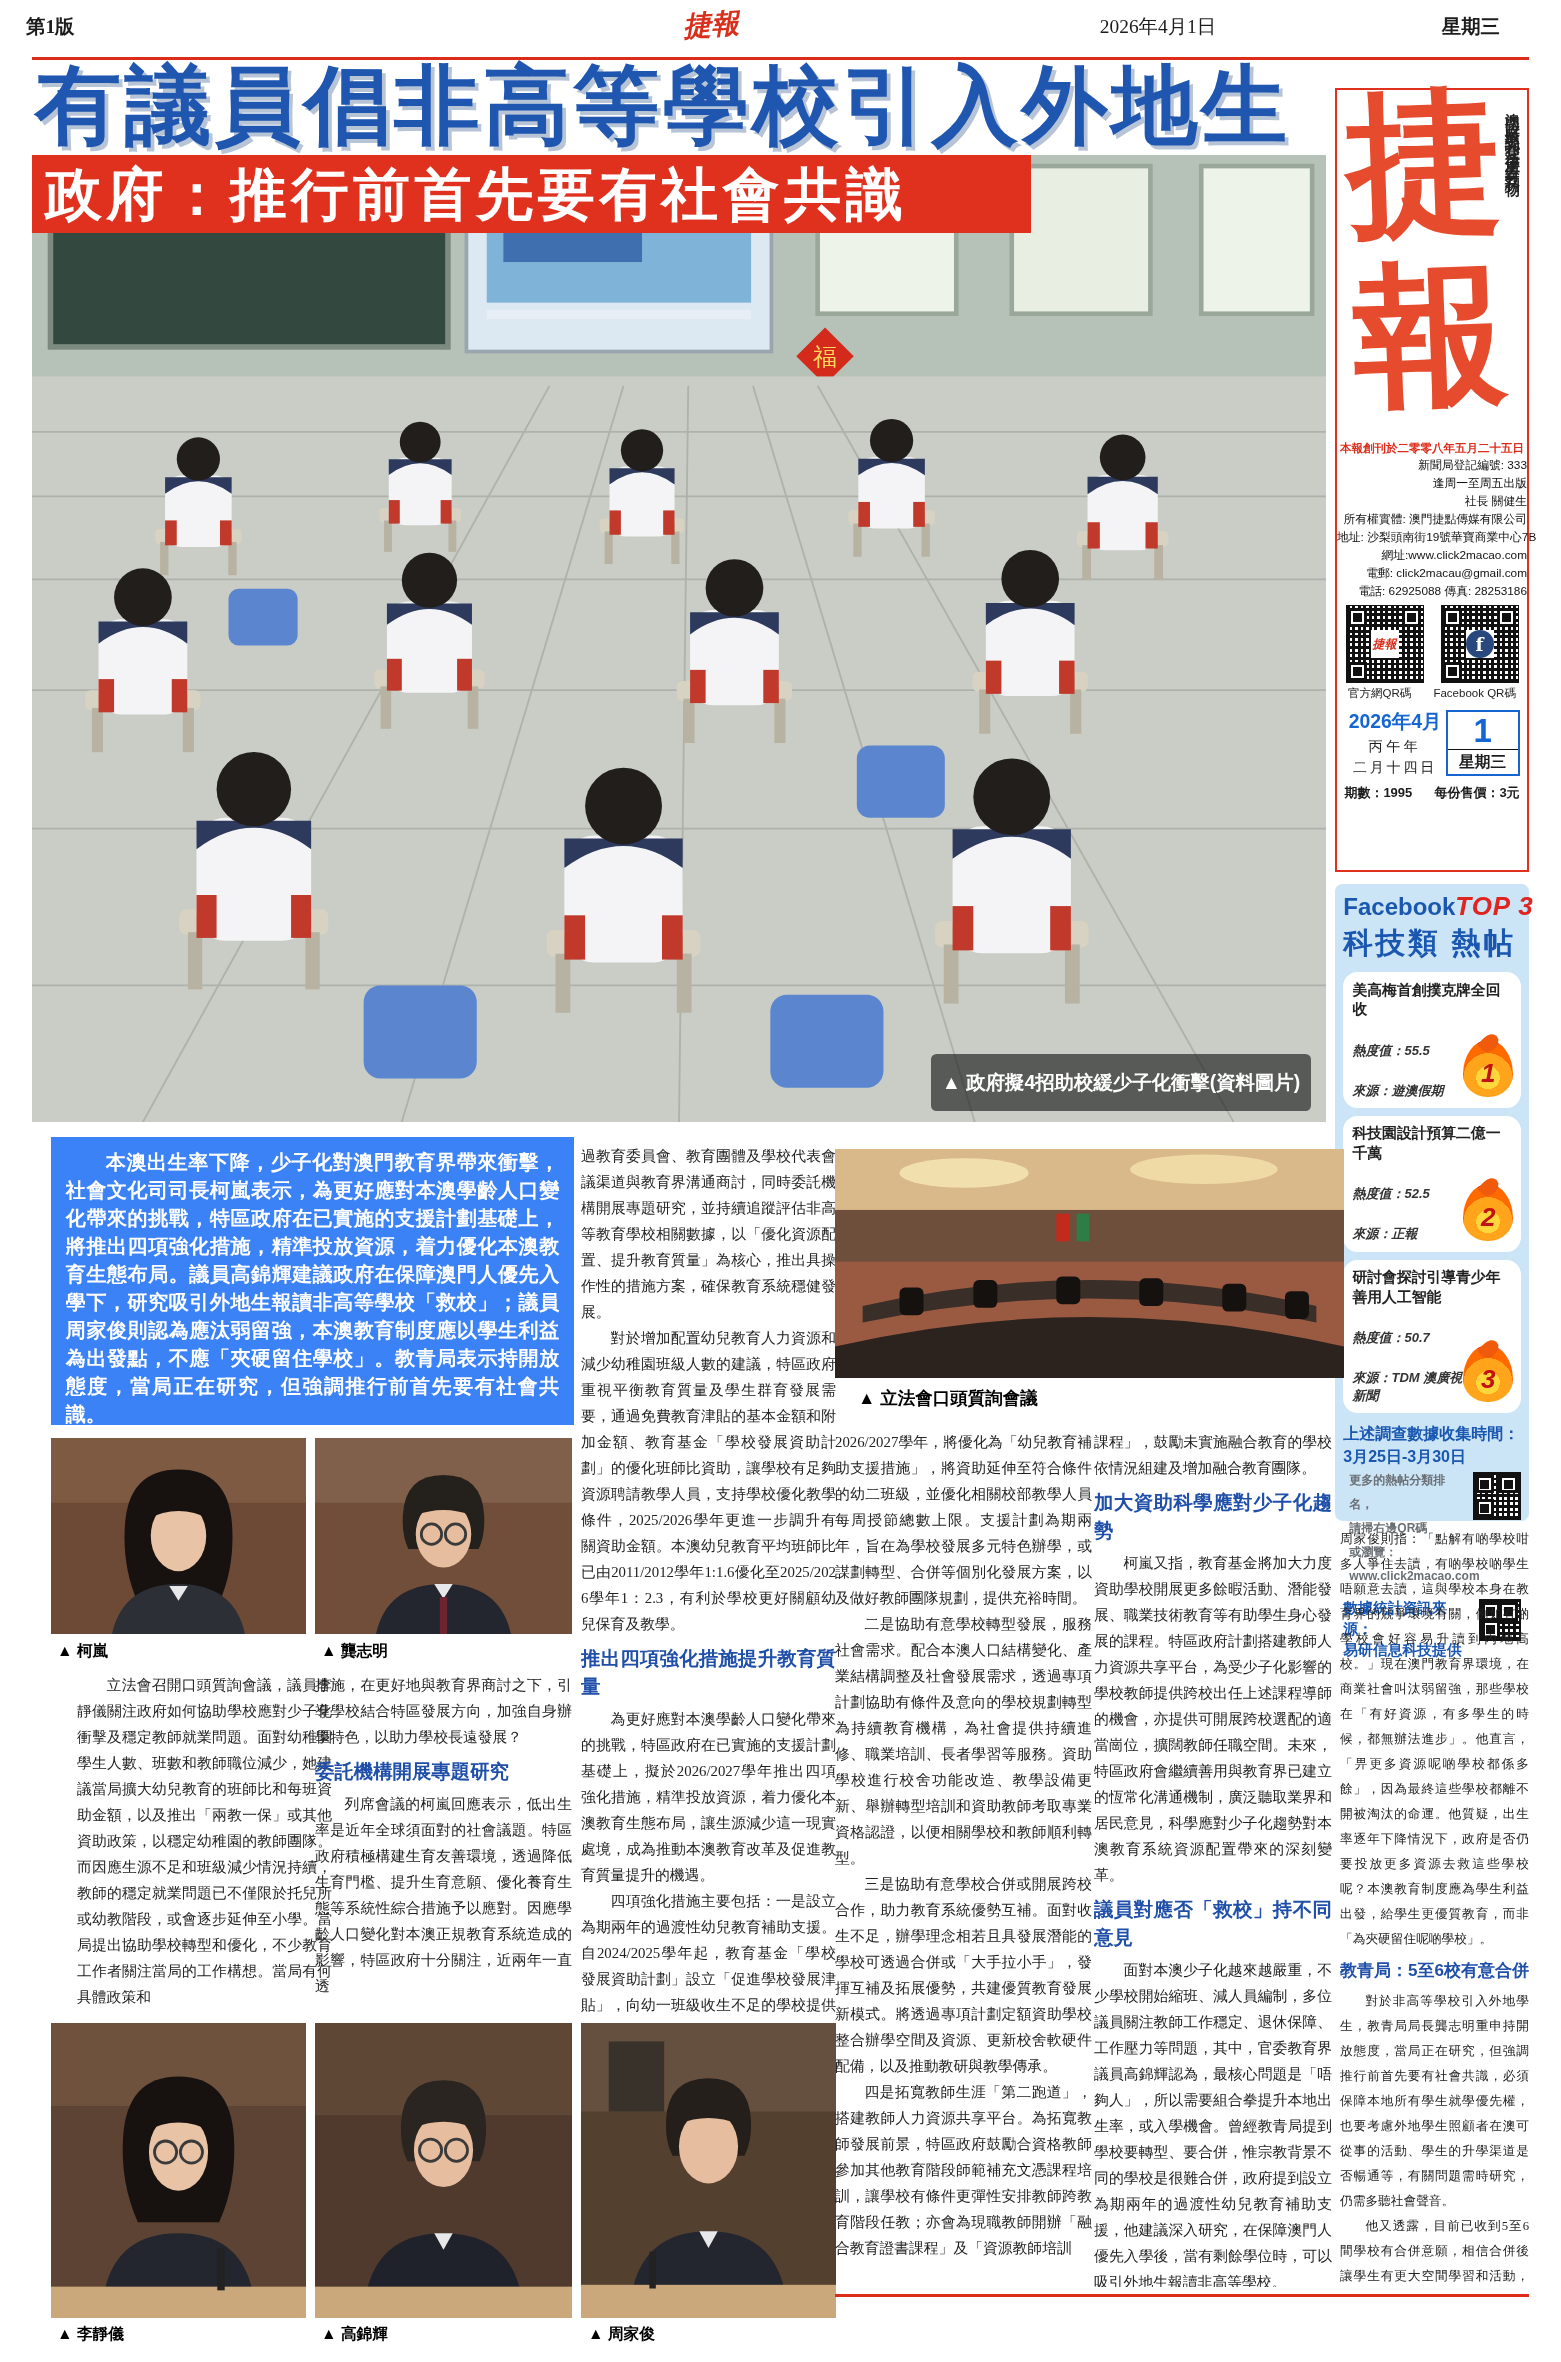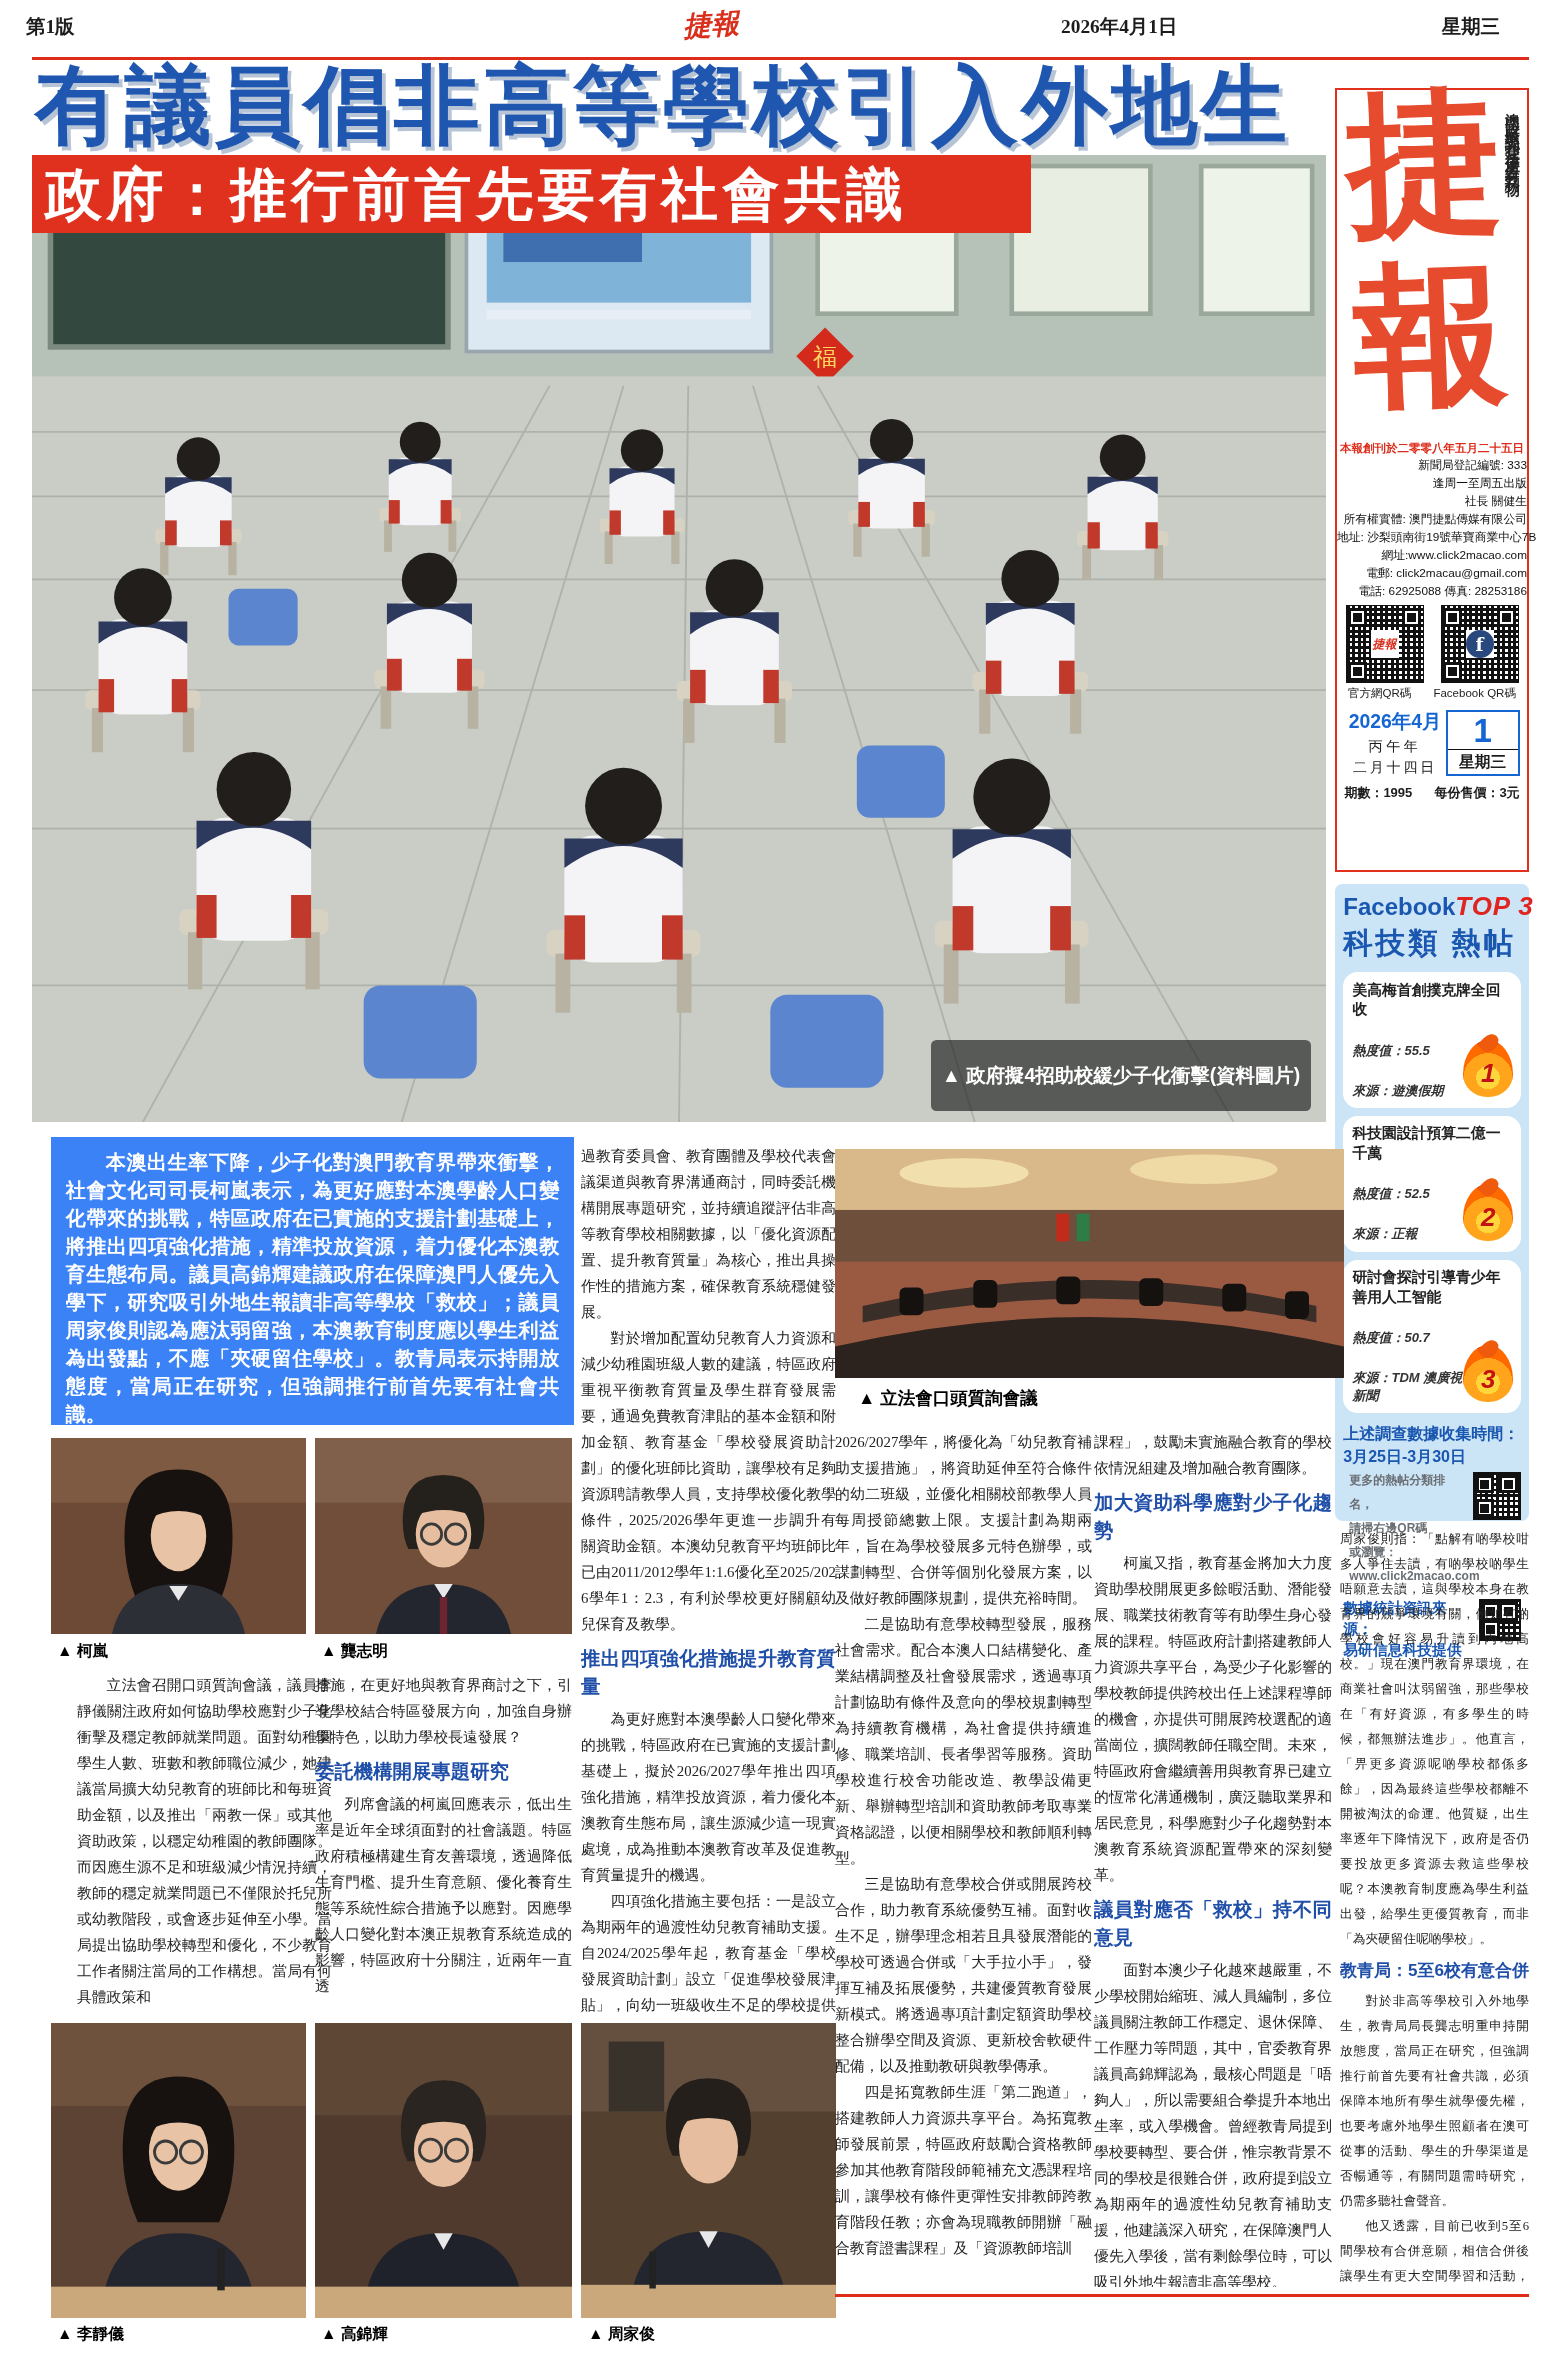"2026年4月1日" #top-date { font-weight: bold -> normal; text-align: left -> center }
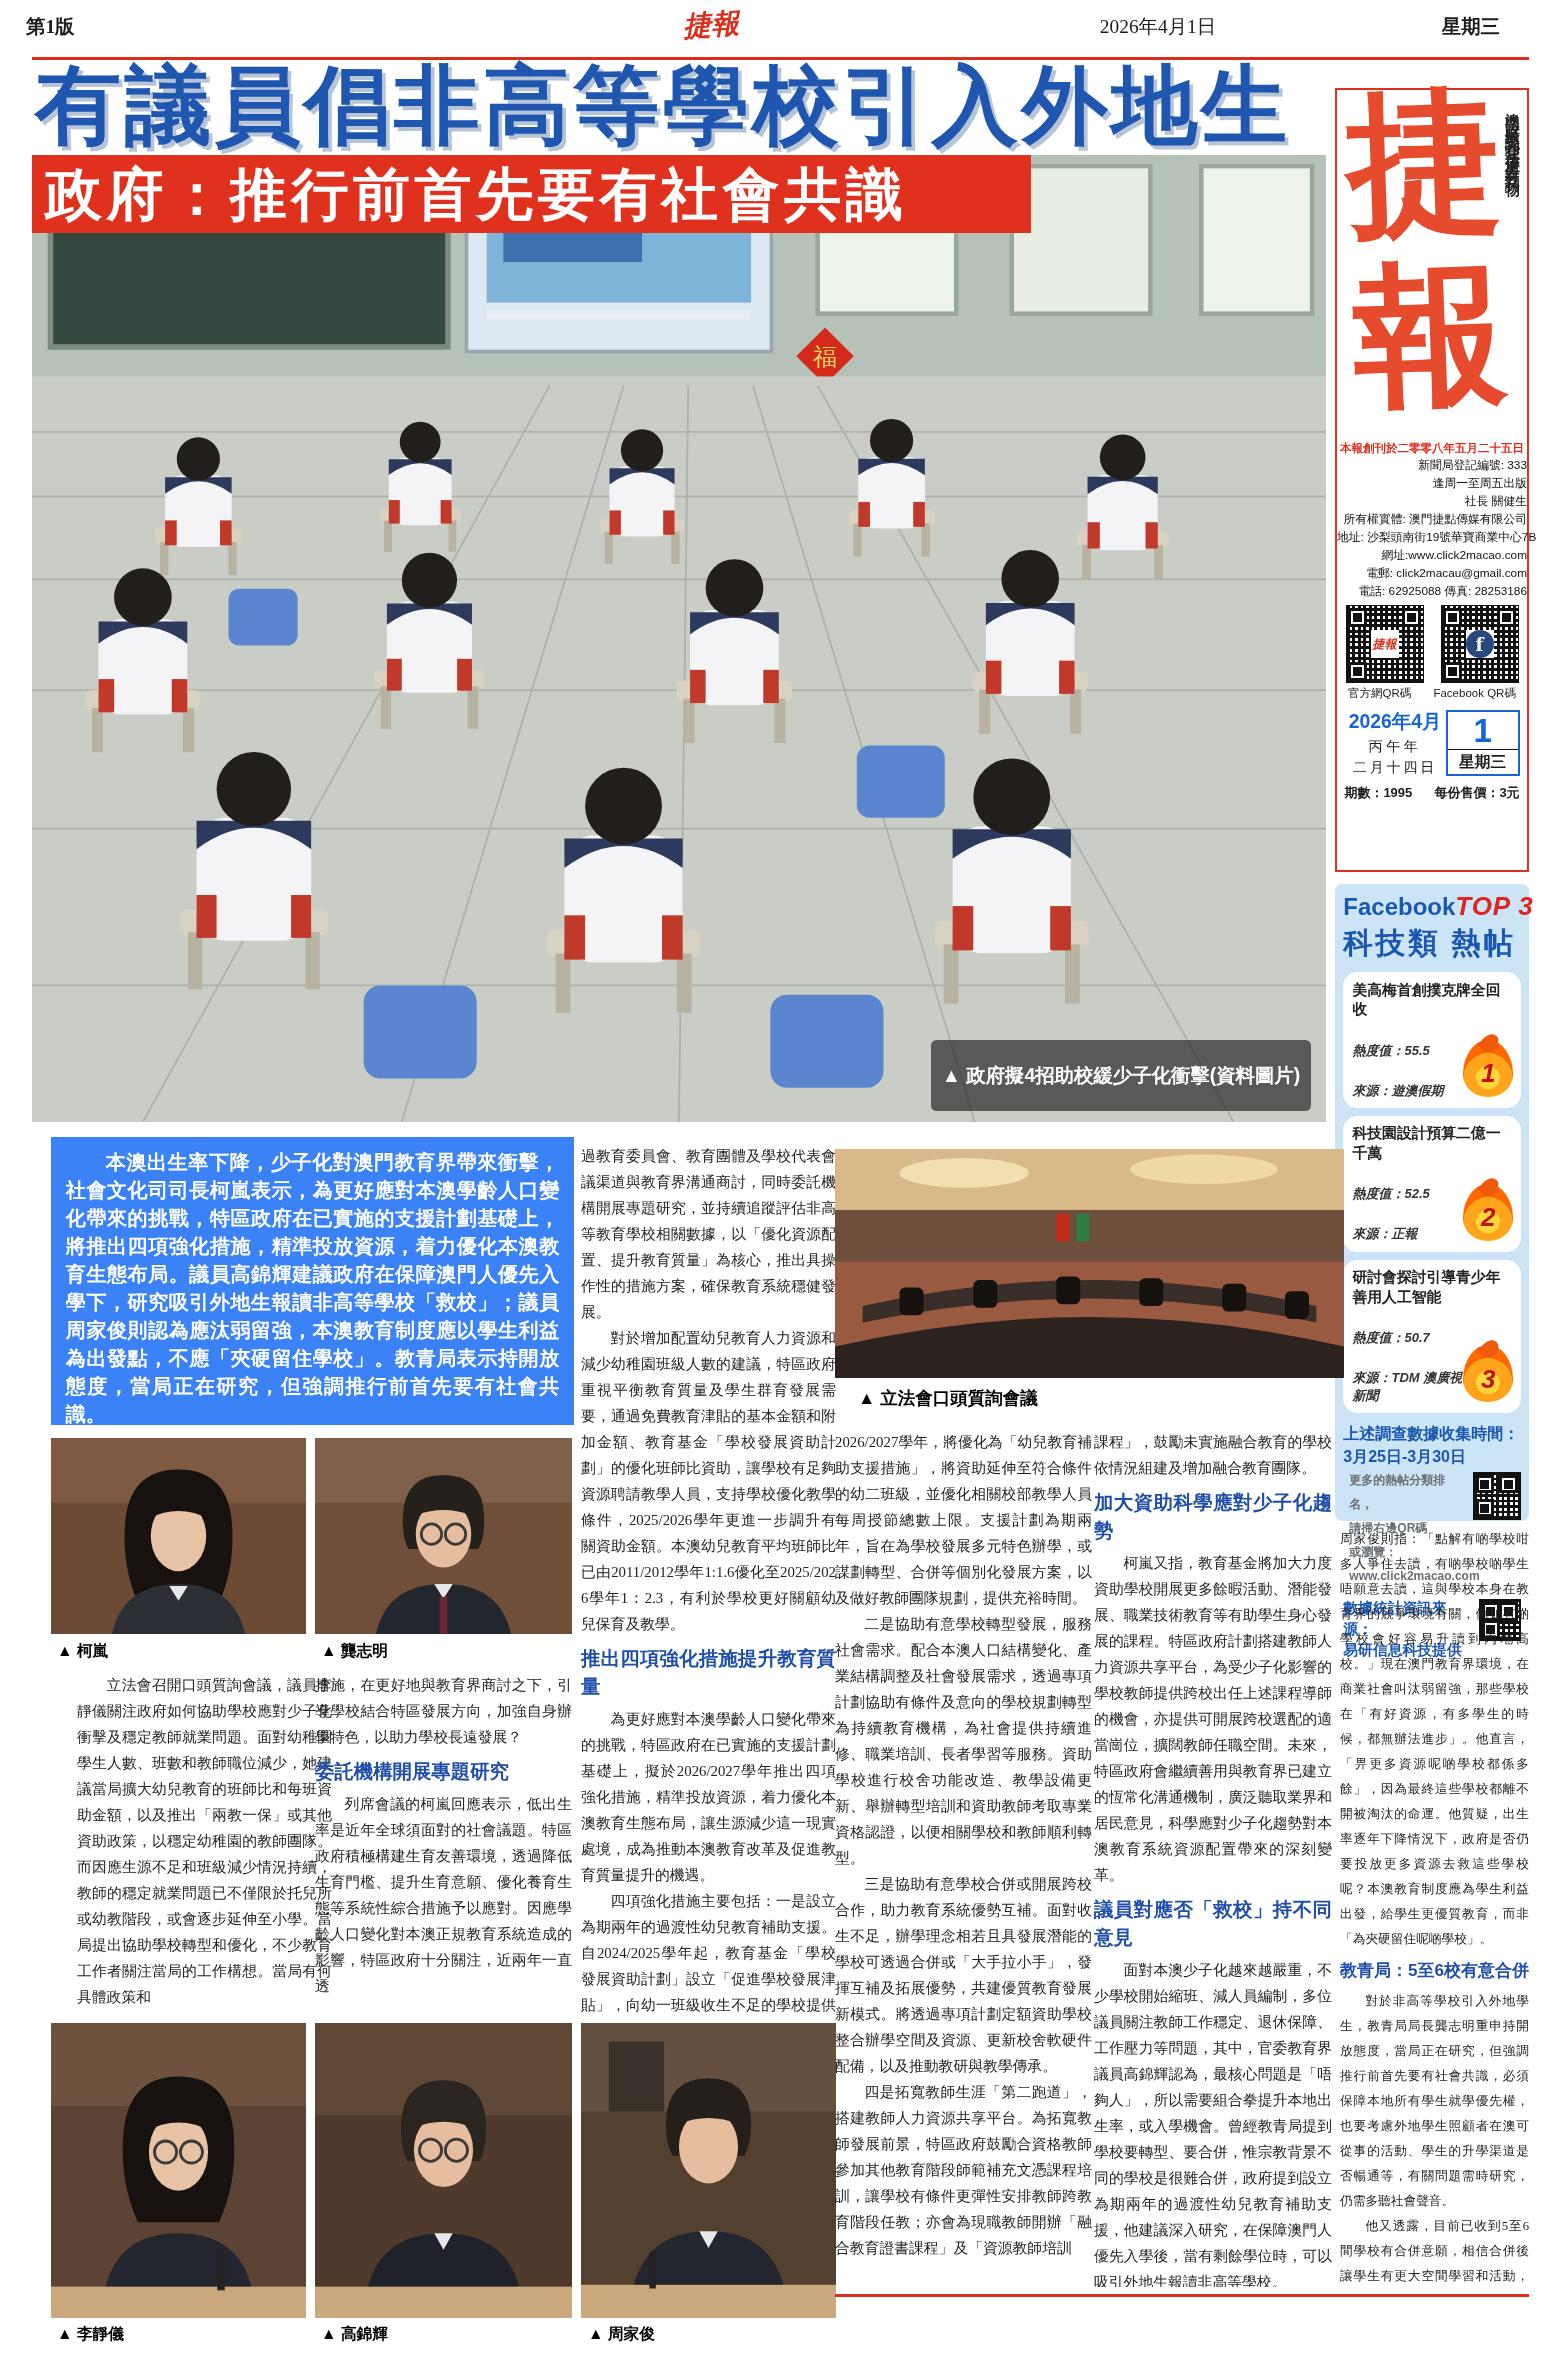"▲ 政府擬4招助校緩少子化衝擊(資料圖片)" #main-caption { padding: 22px 11px -> 15px 11px }
